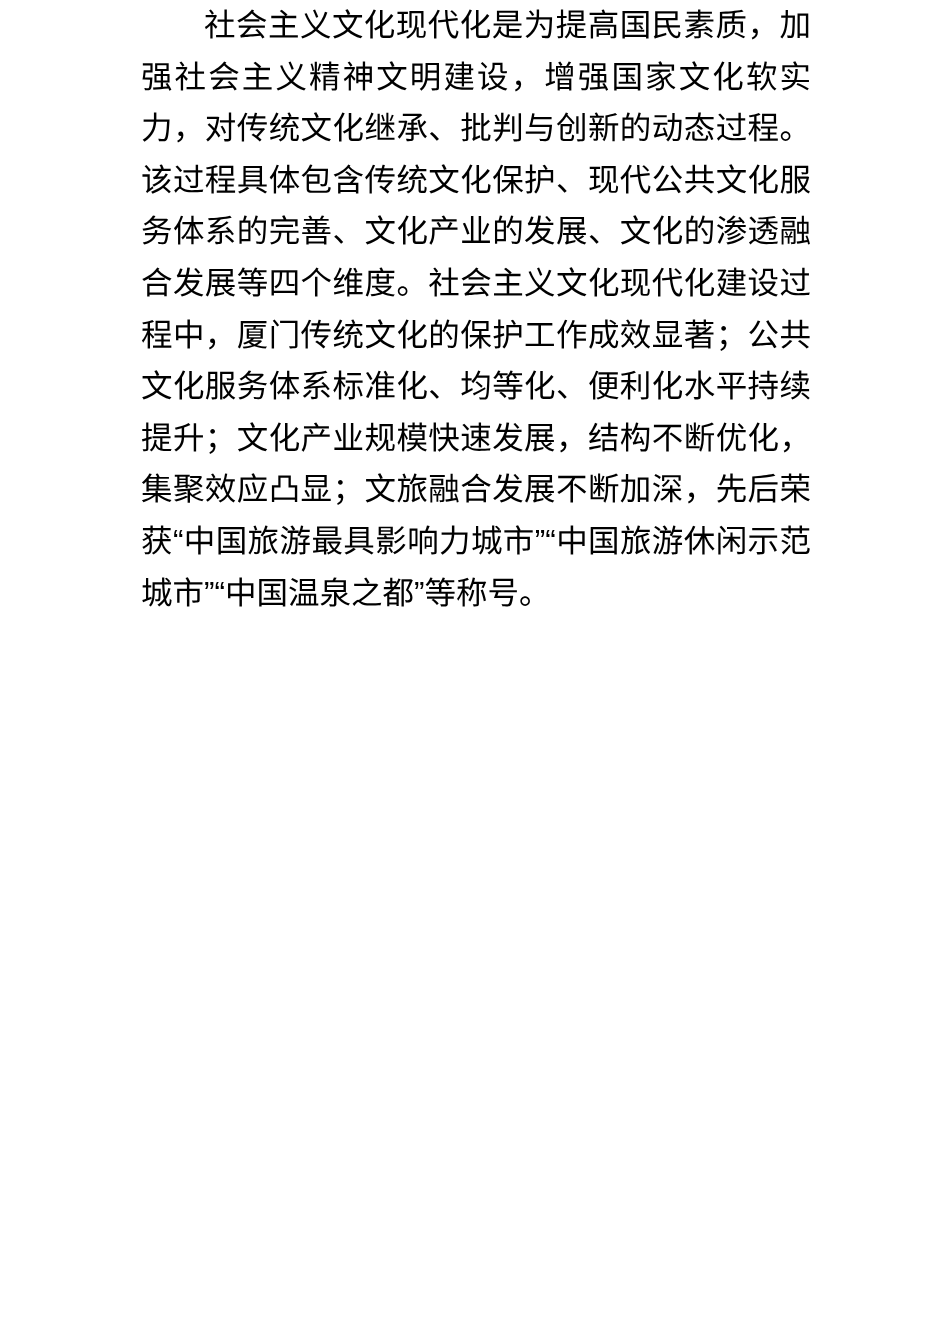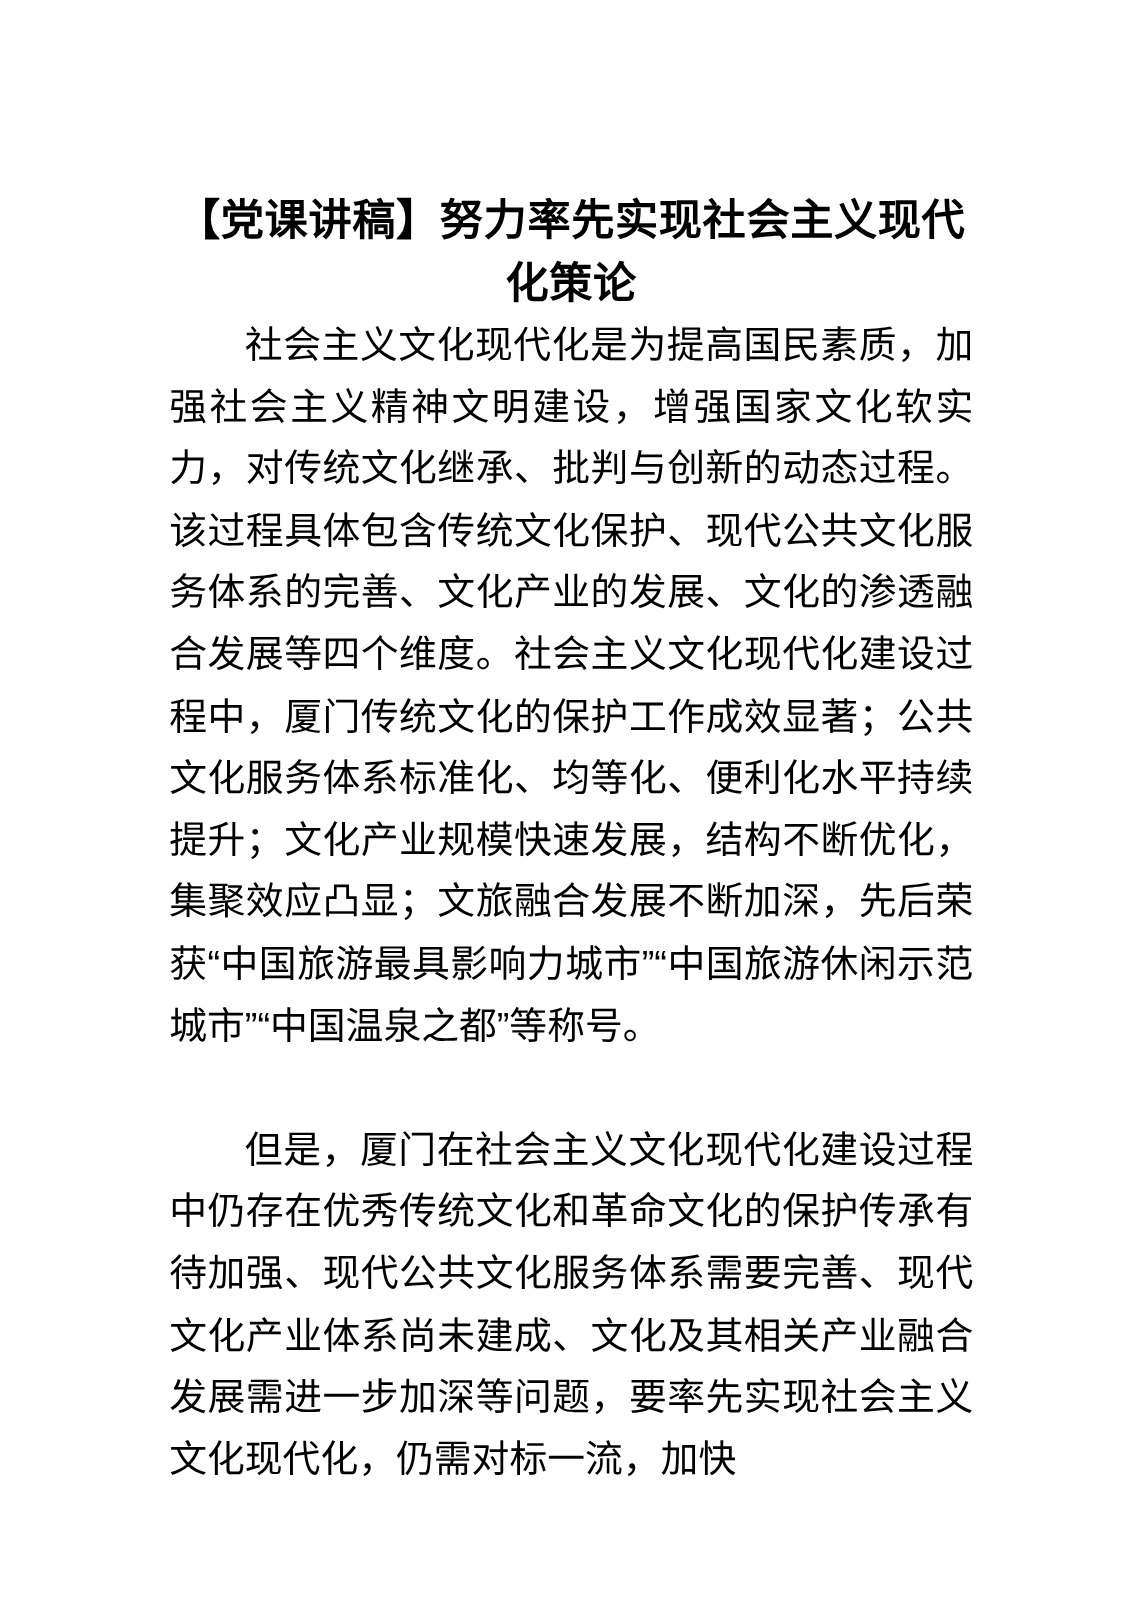"【党课讲稿】努力率先实现社会主义现代化策论" h1.doc-title { html: <h1>【党课讲稿】努力率先实现社会主义现代化策论</h1> -> none }
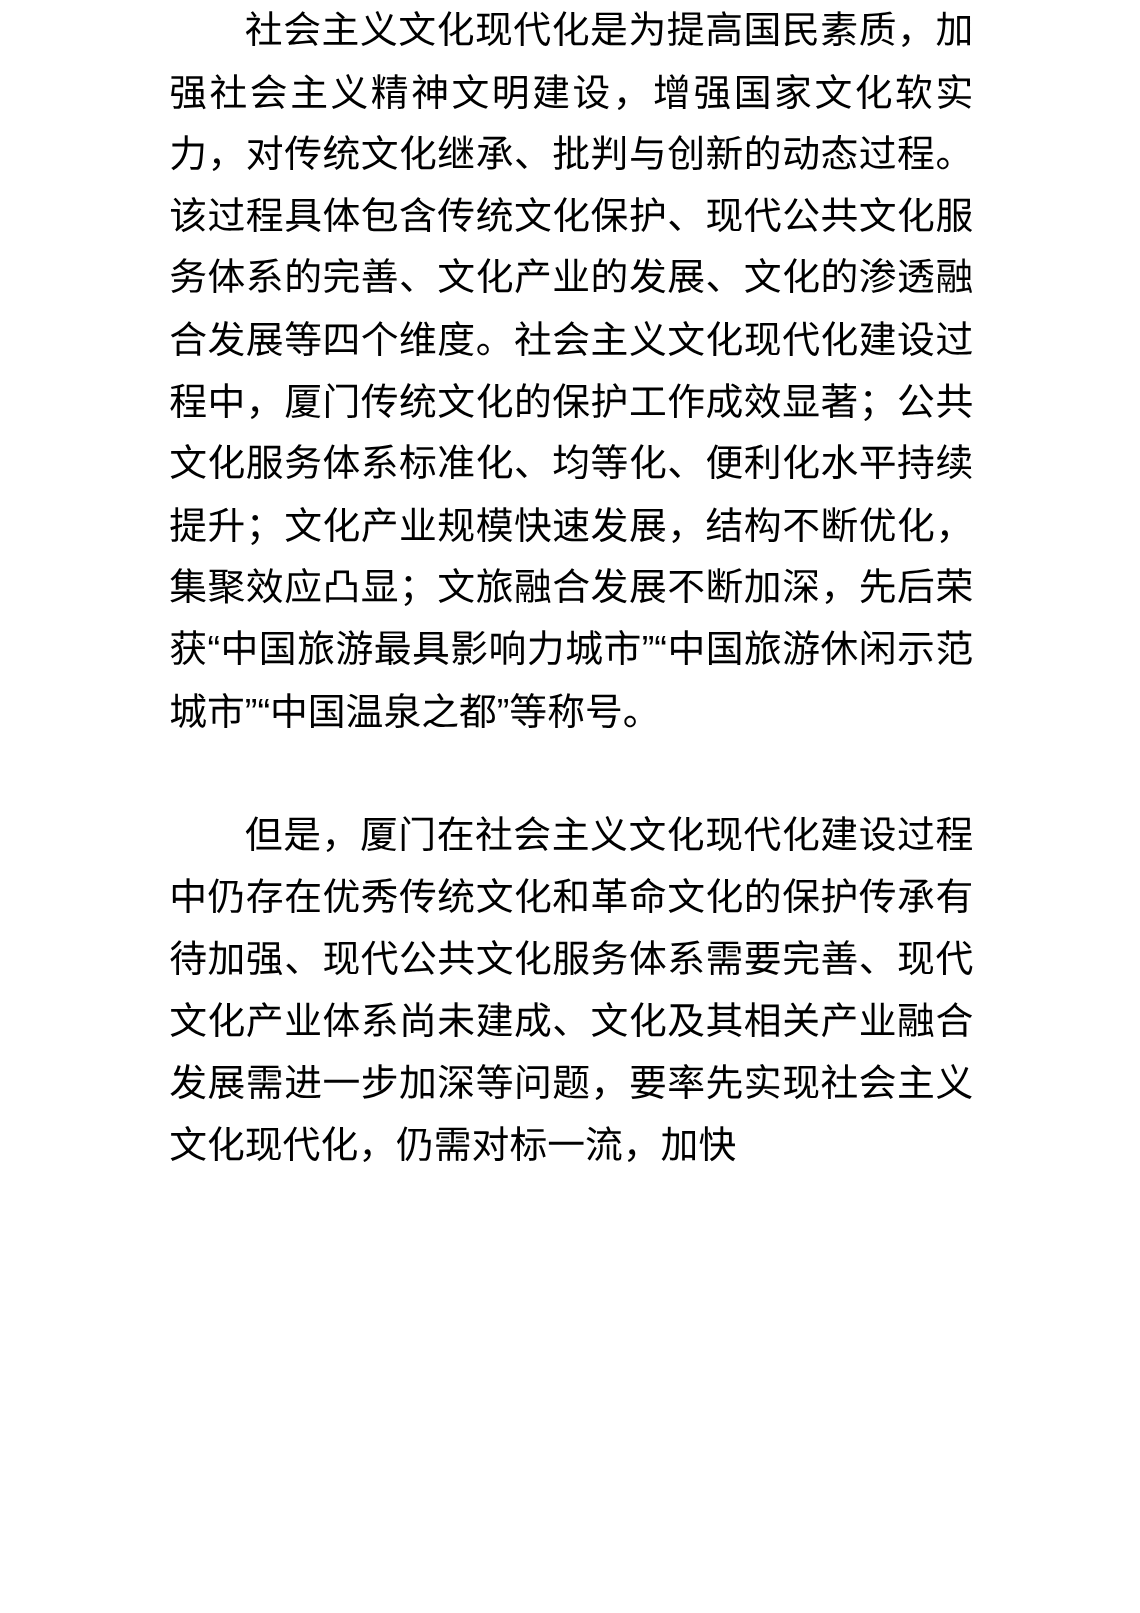"但是，厦门在社会主义文化现代化建设过程中仍存在优秀传统文化和革命文化的保护传承有" p.para { html: <p>但是，厦门在社会主义文化现代化建设过程中仍存在优秀传统文化和革命文化的保护传承有待加强、现代公共文化服务体系需要完善、现代文化产业体系尚未建成、文化及其相关产业融合发展需进一步加深等问题，要率先实现社会主义文化现代化，仍需对标一流，加快</p> -> none }
